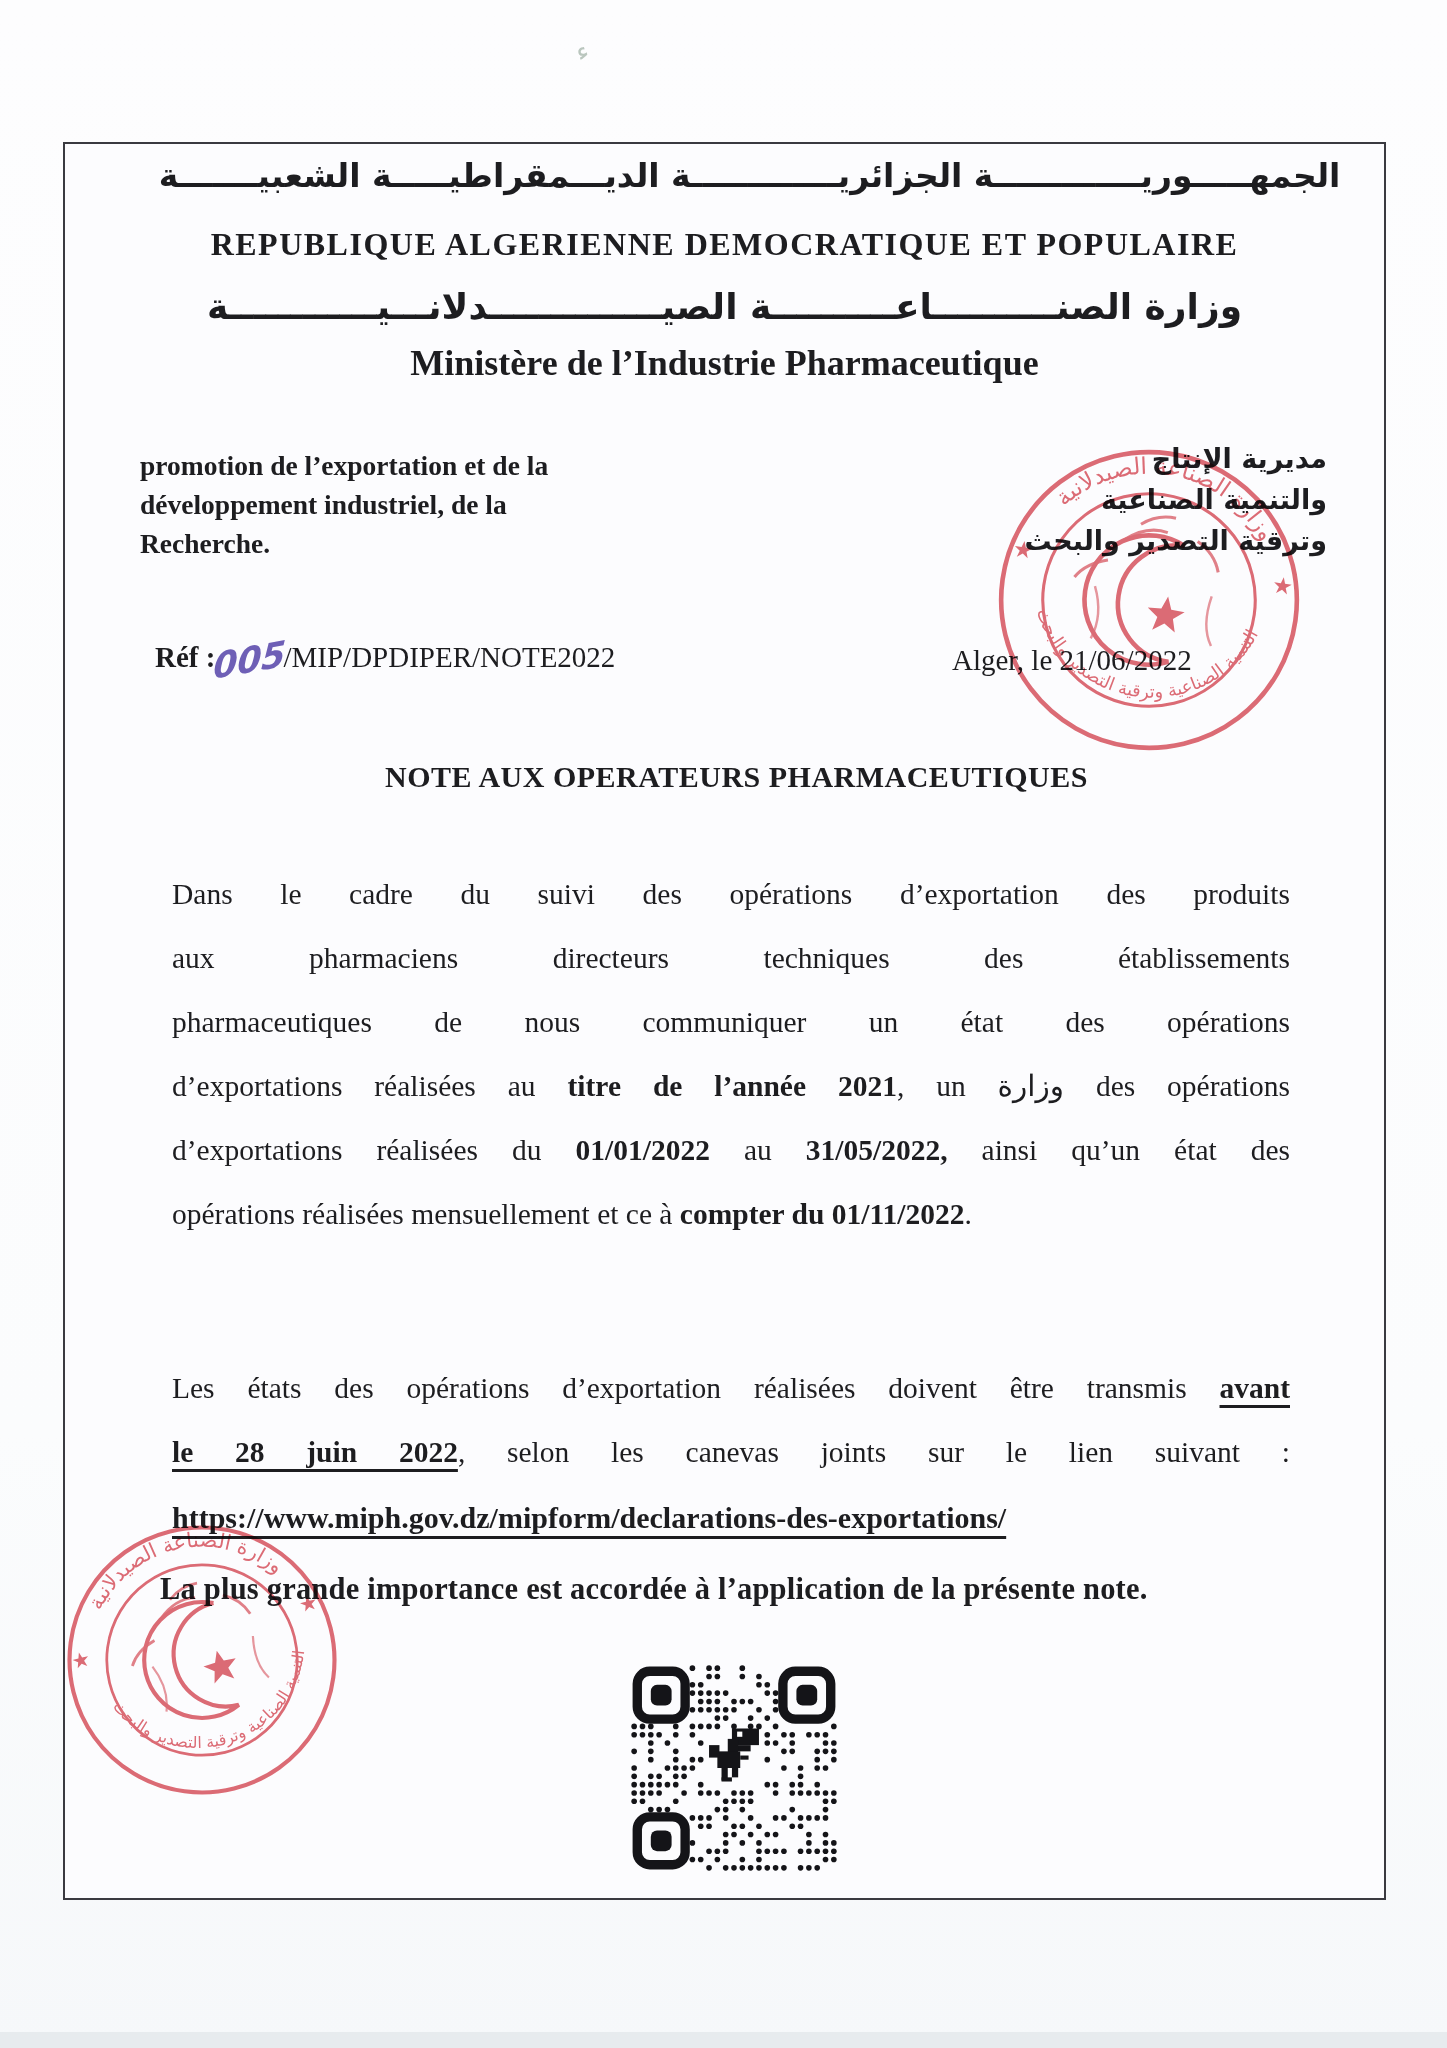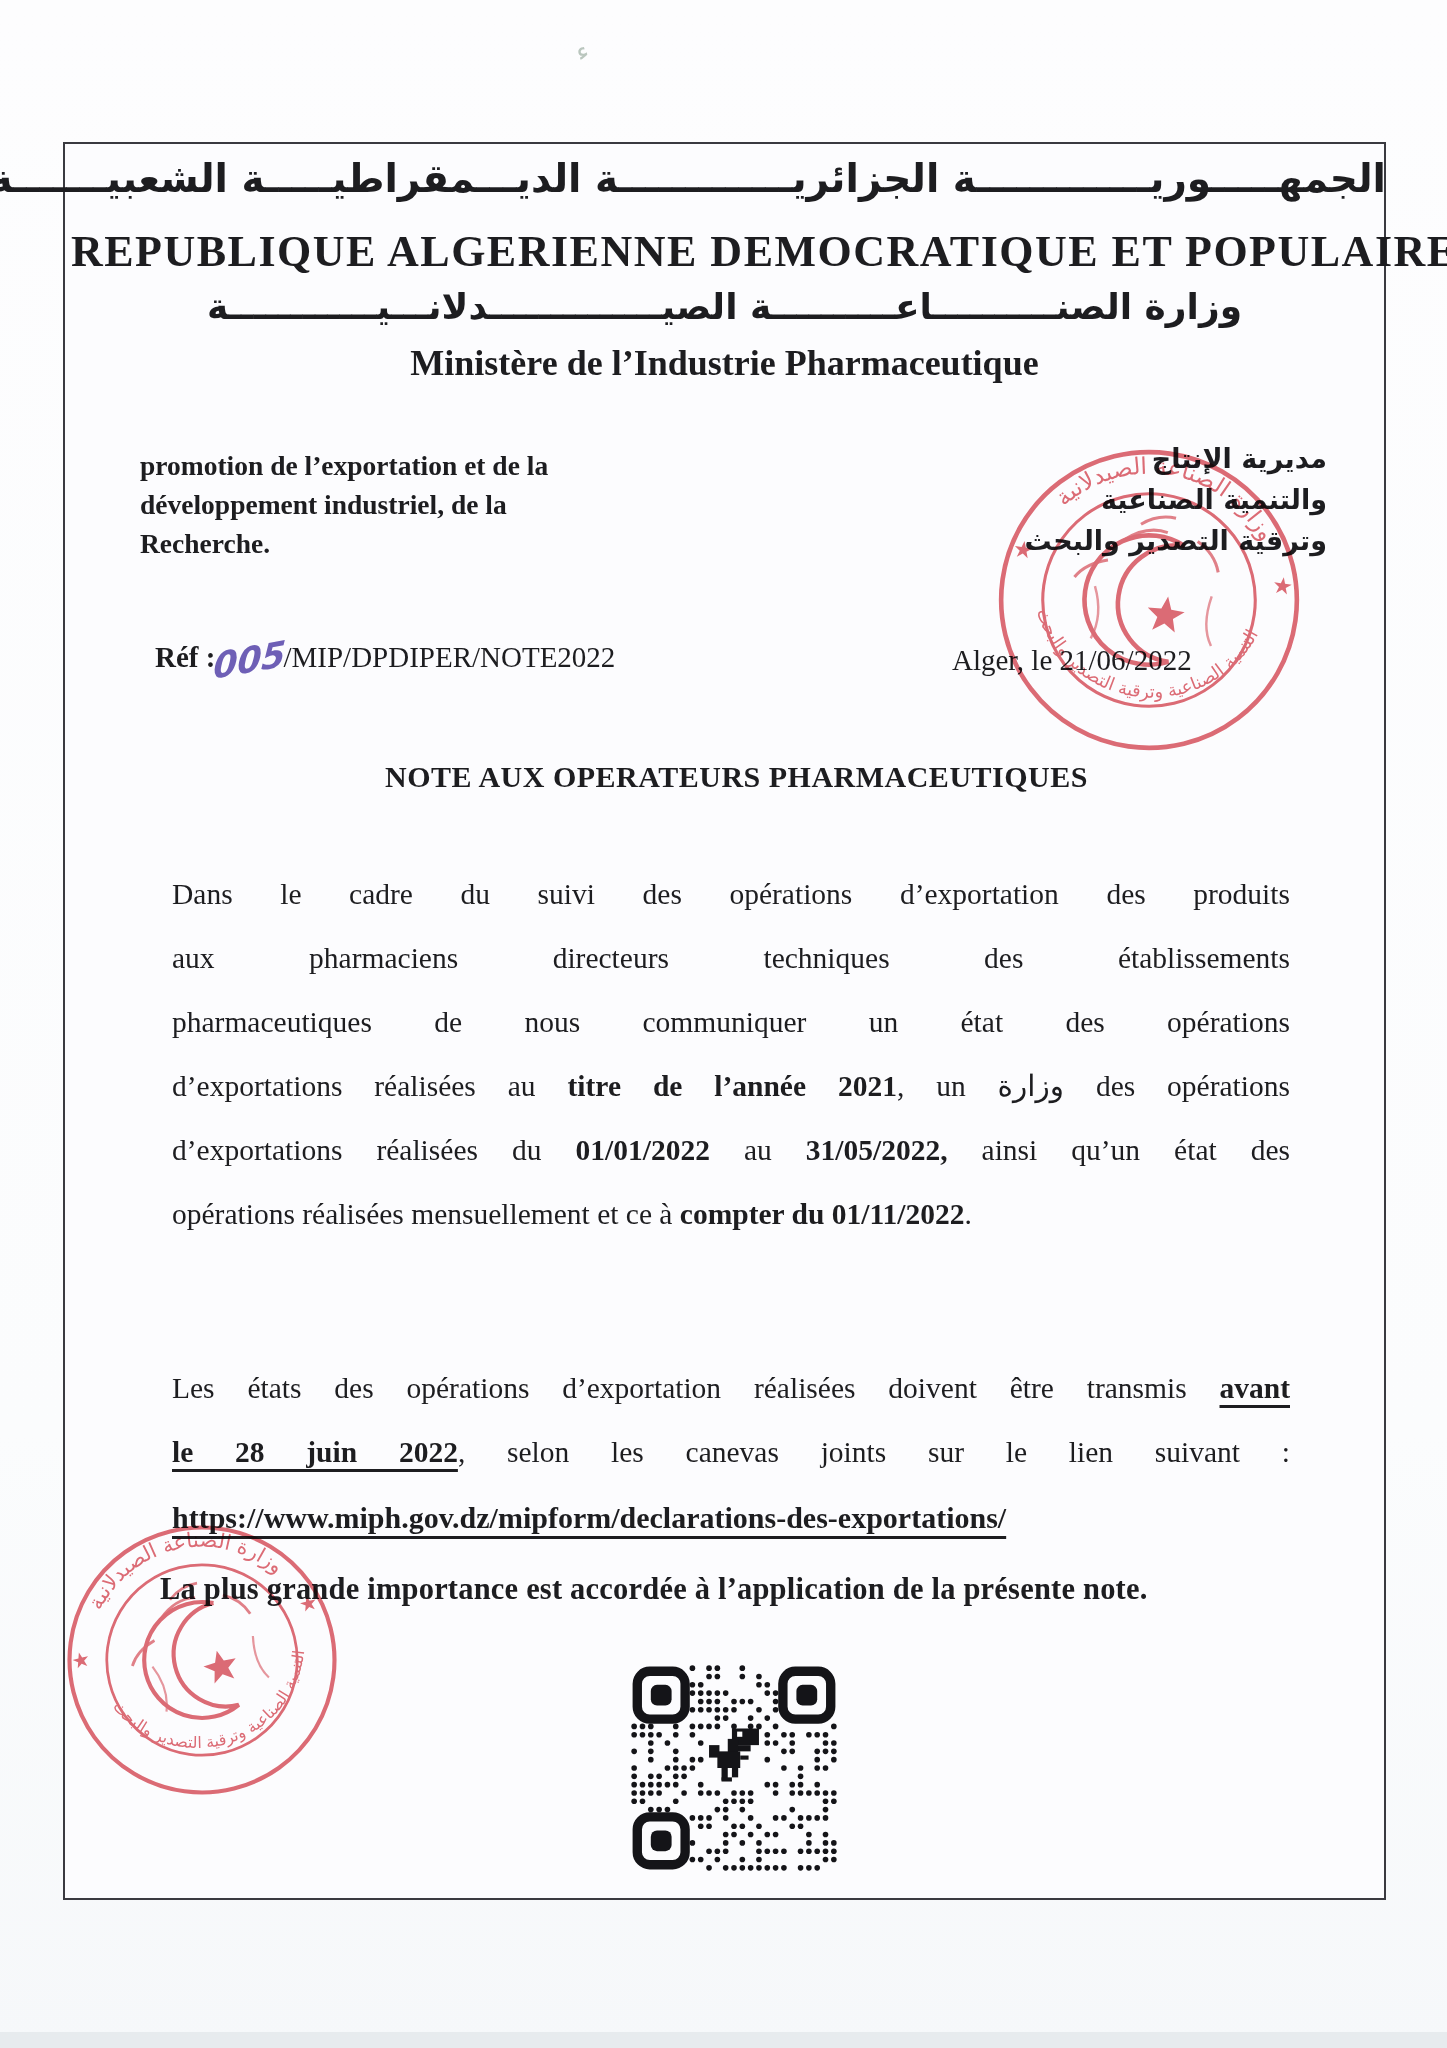"الجمهـــــوريـــــــــــــة" .ar-rep { font-size: 39px -> 33px; padding-left: none -> 25px }
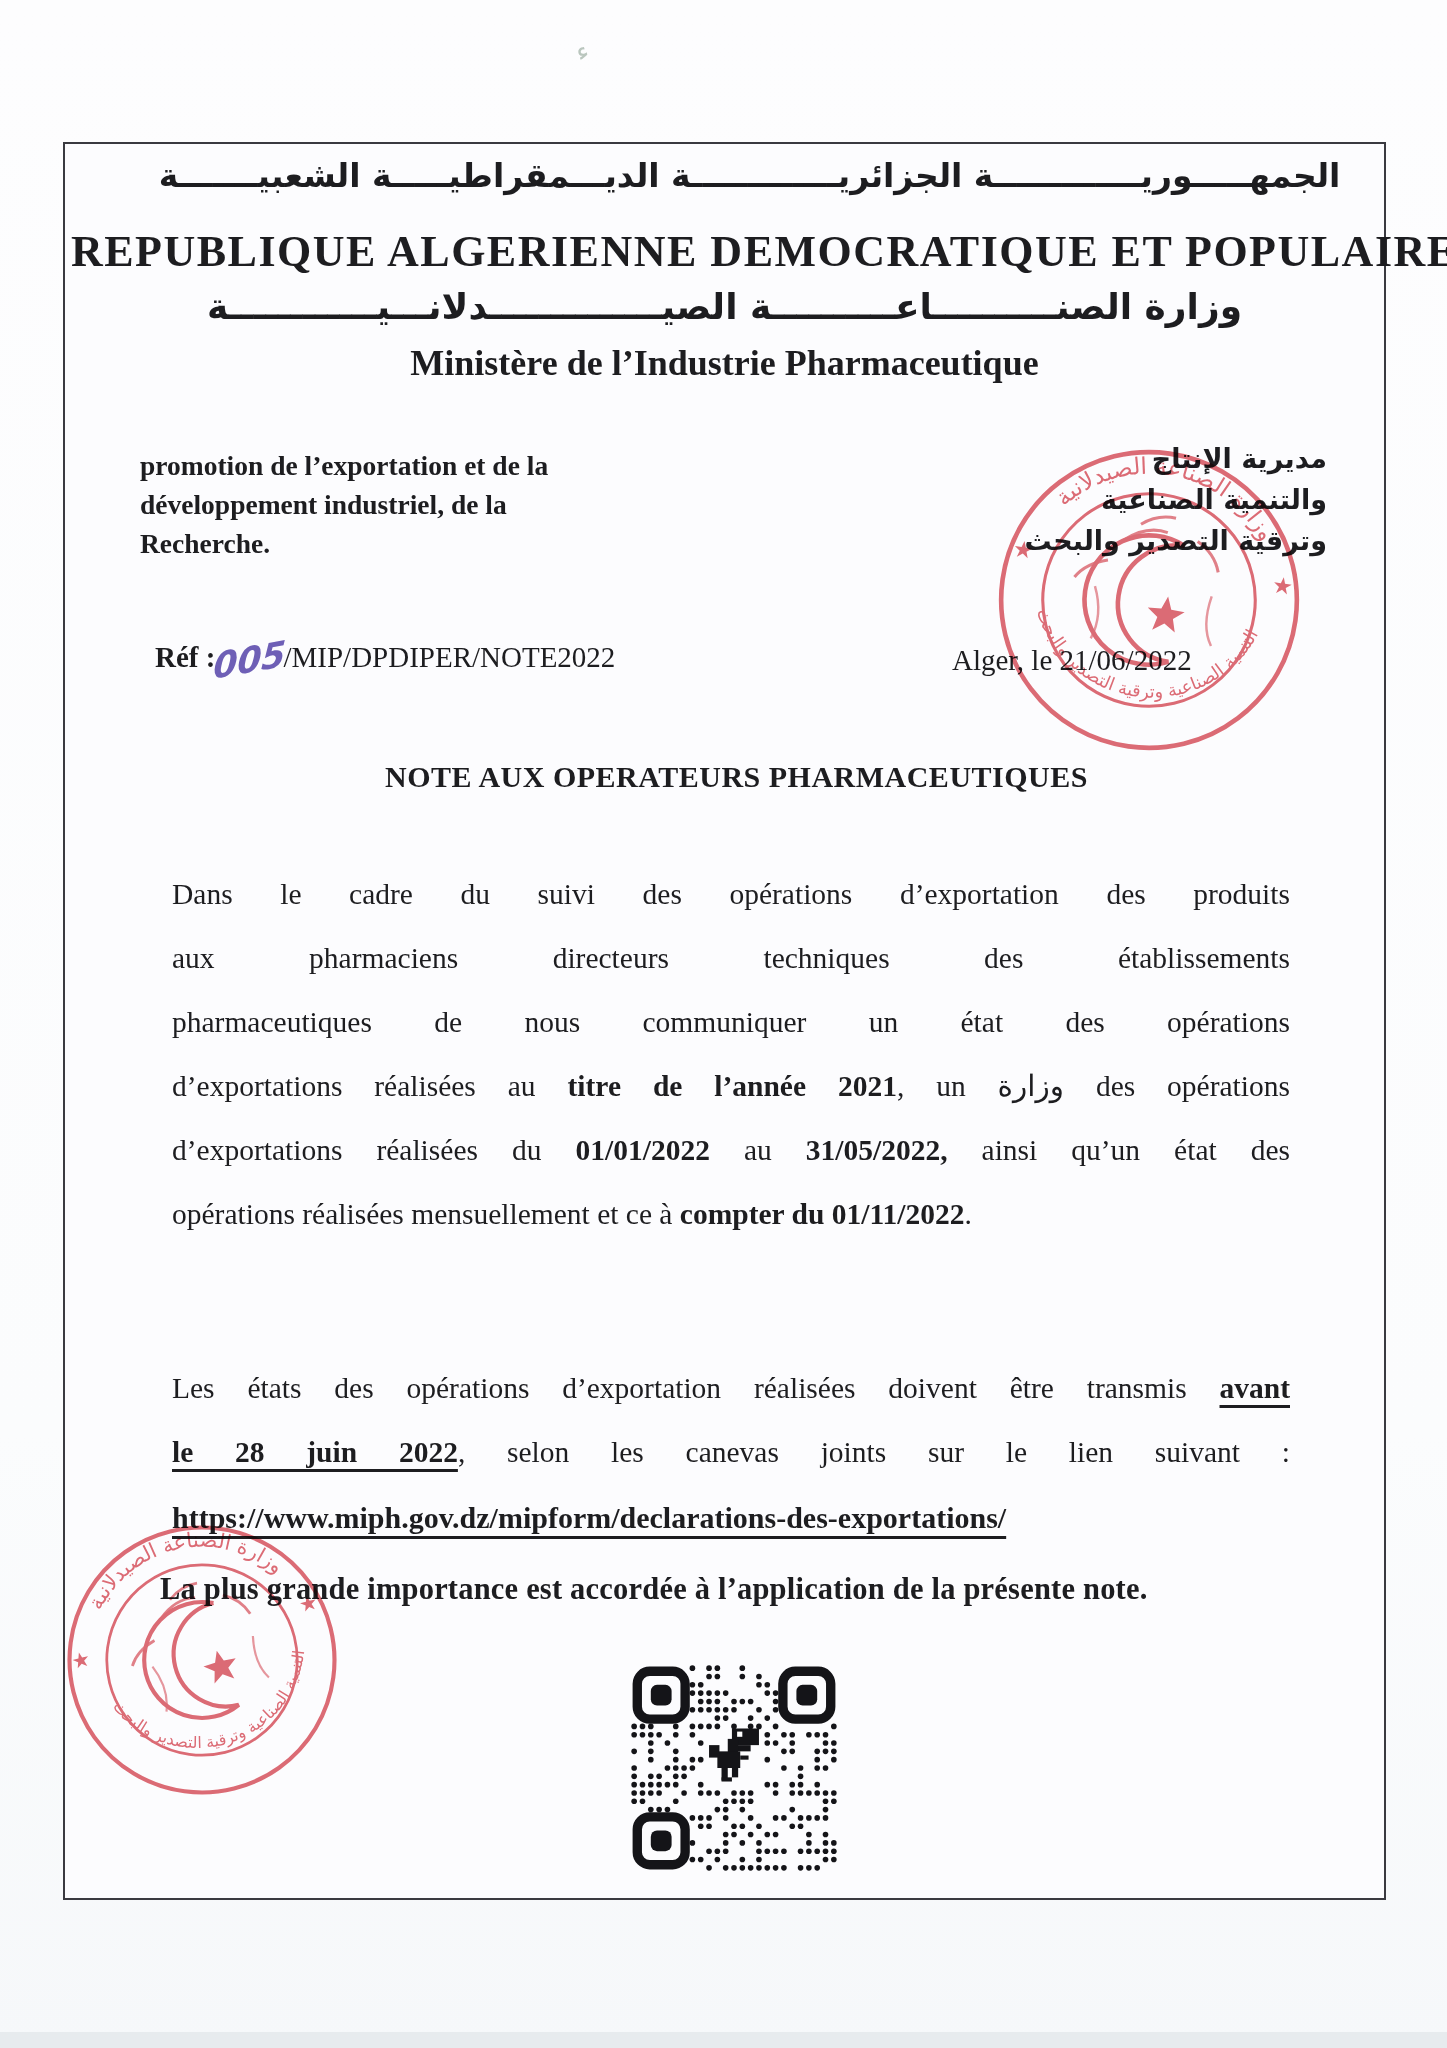"REPUBLIQUE ALGERIENNE DEMOCRATIQUE ET" .republic { font-size: 44px -> 32px; padding-left: 8px -> none }
